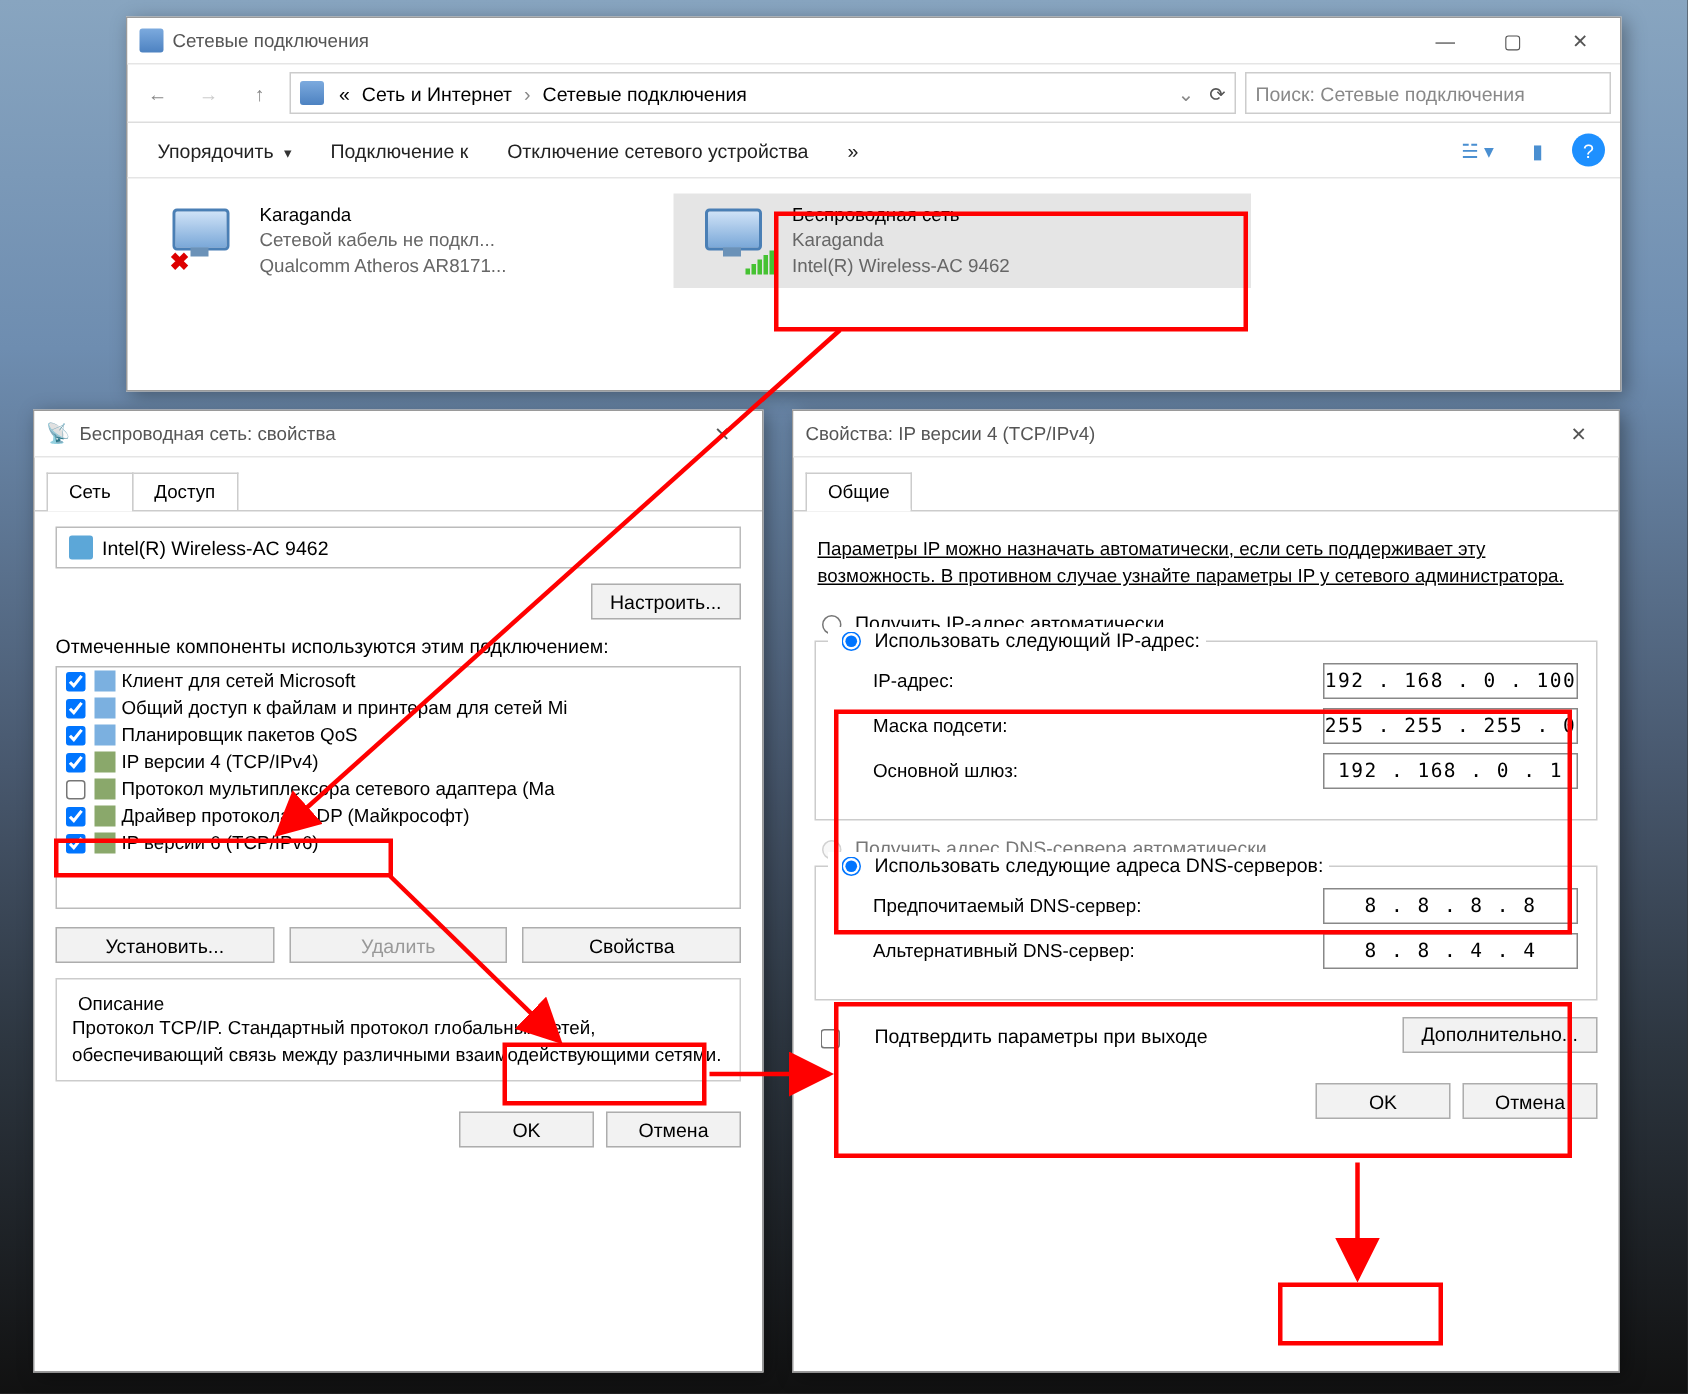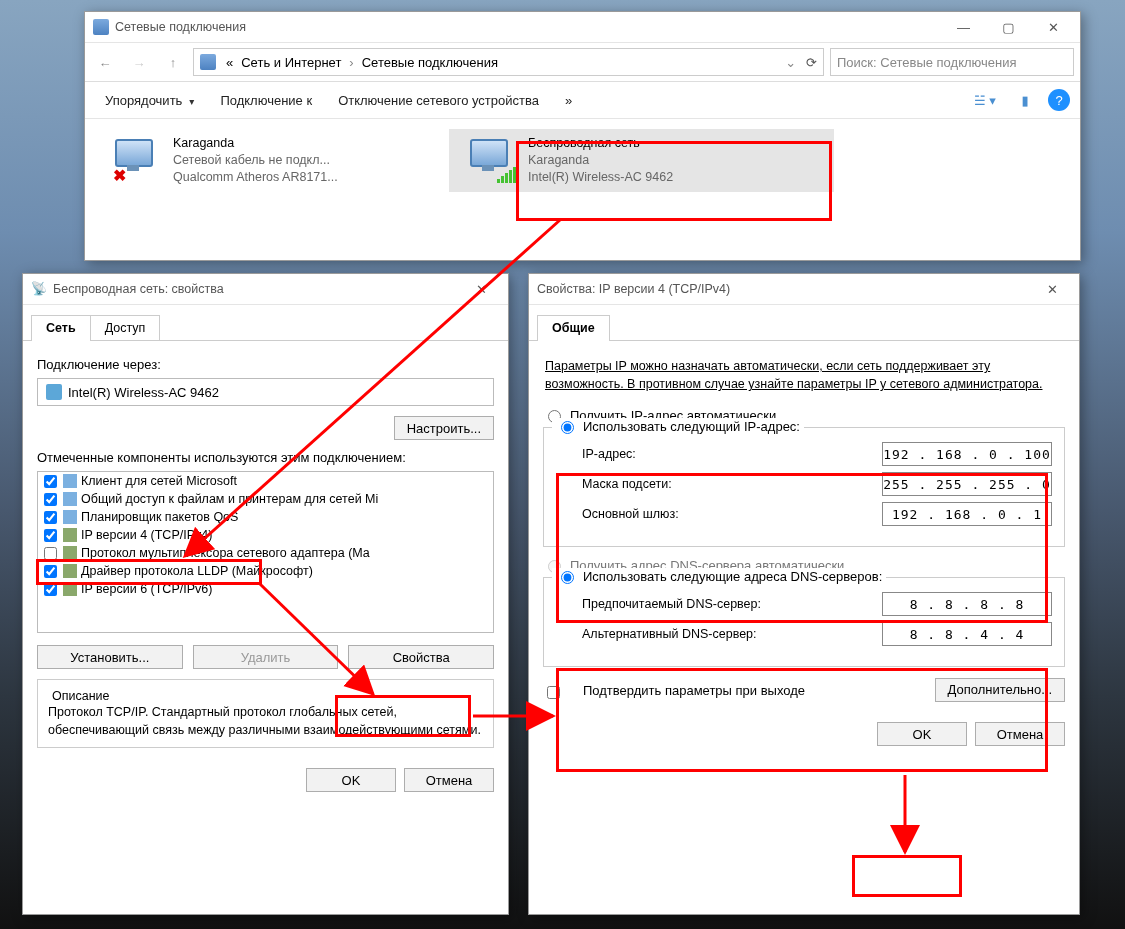"Сеть" .tab.active { font-weight: bold -> none }
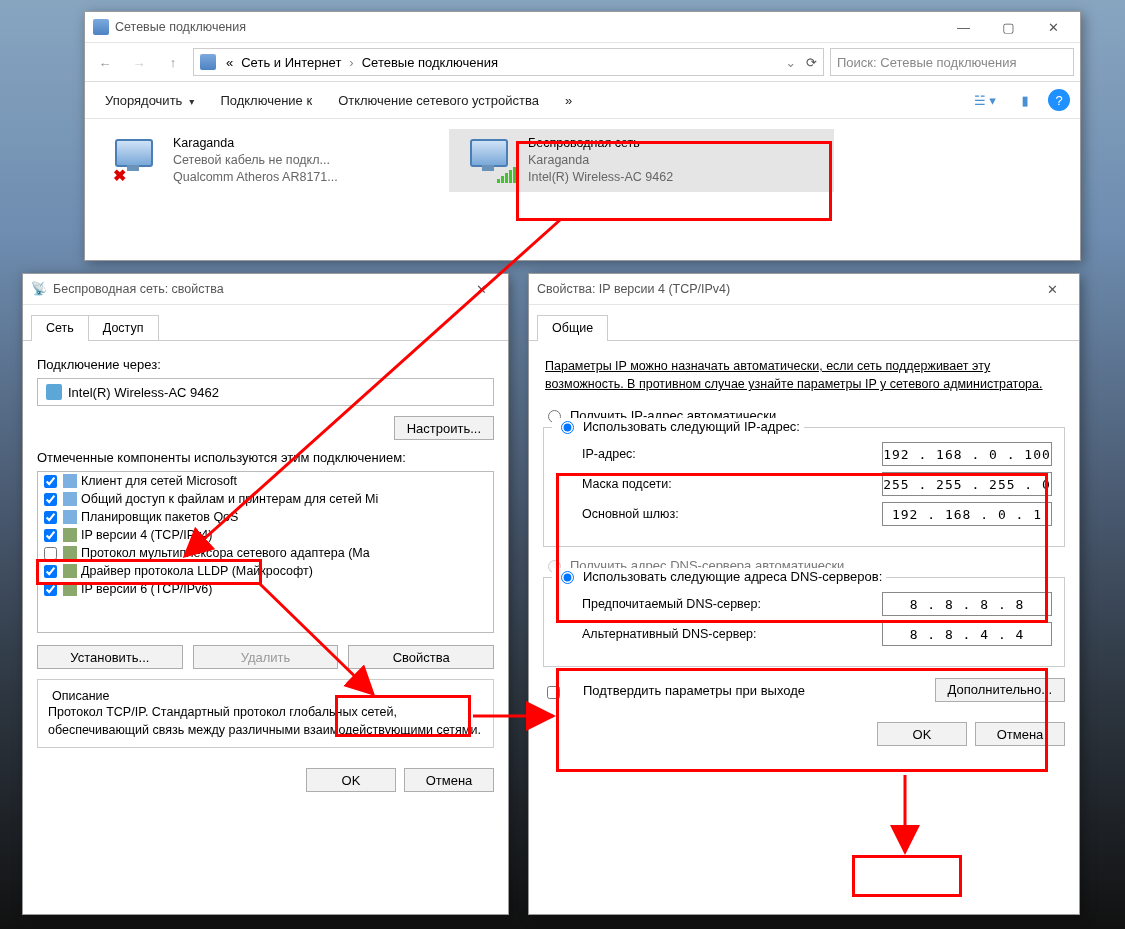"Подключение через:" label.lab { html: <label>Подключение через:</label> -> none }
